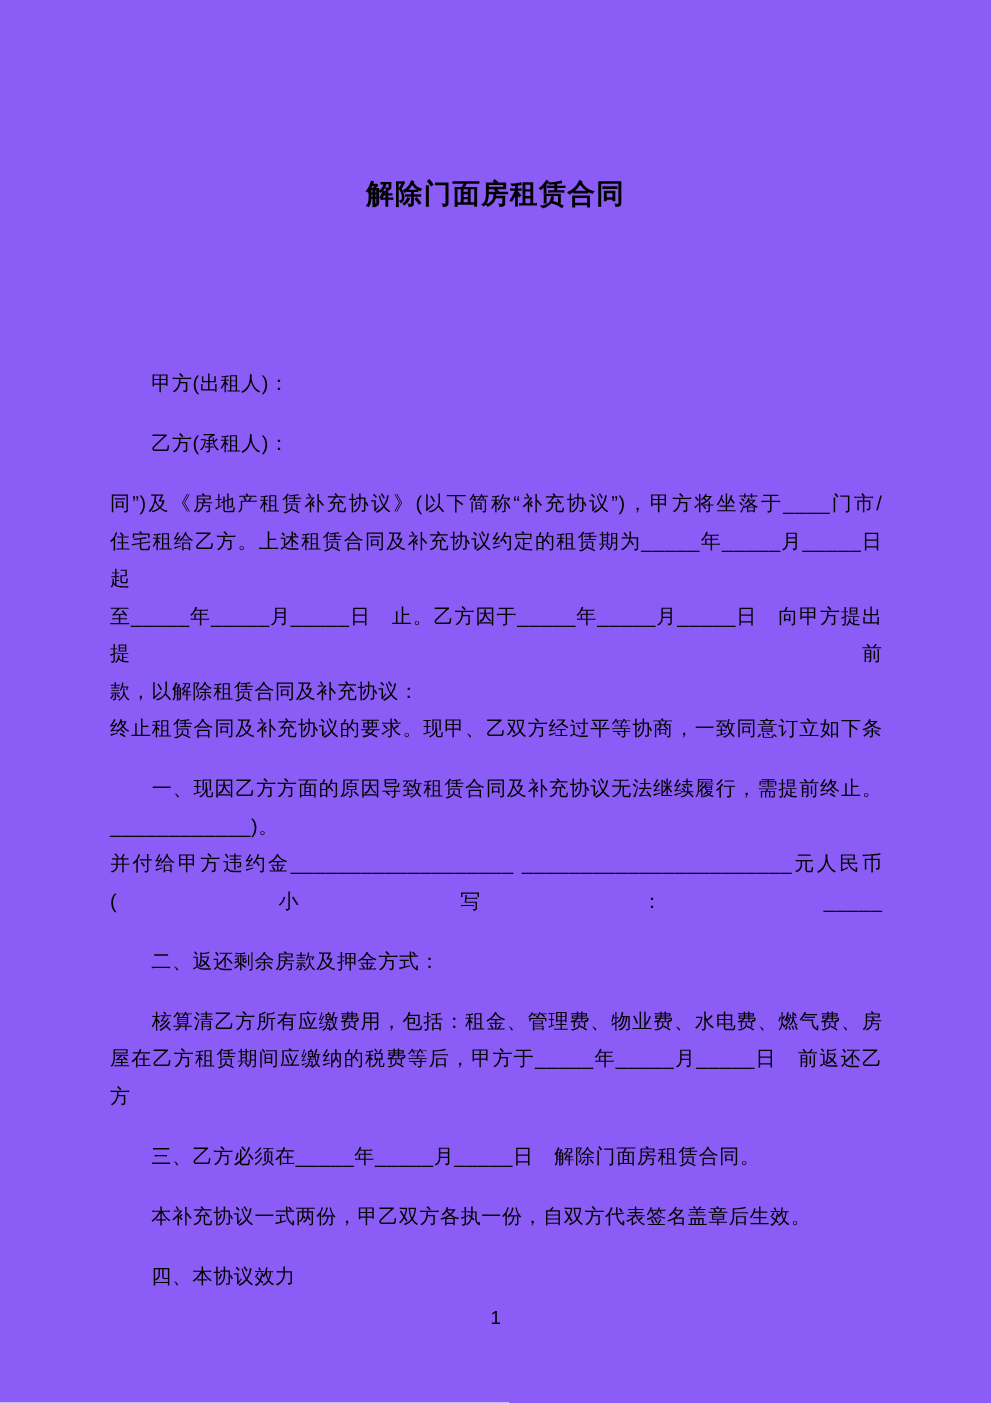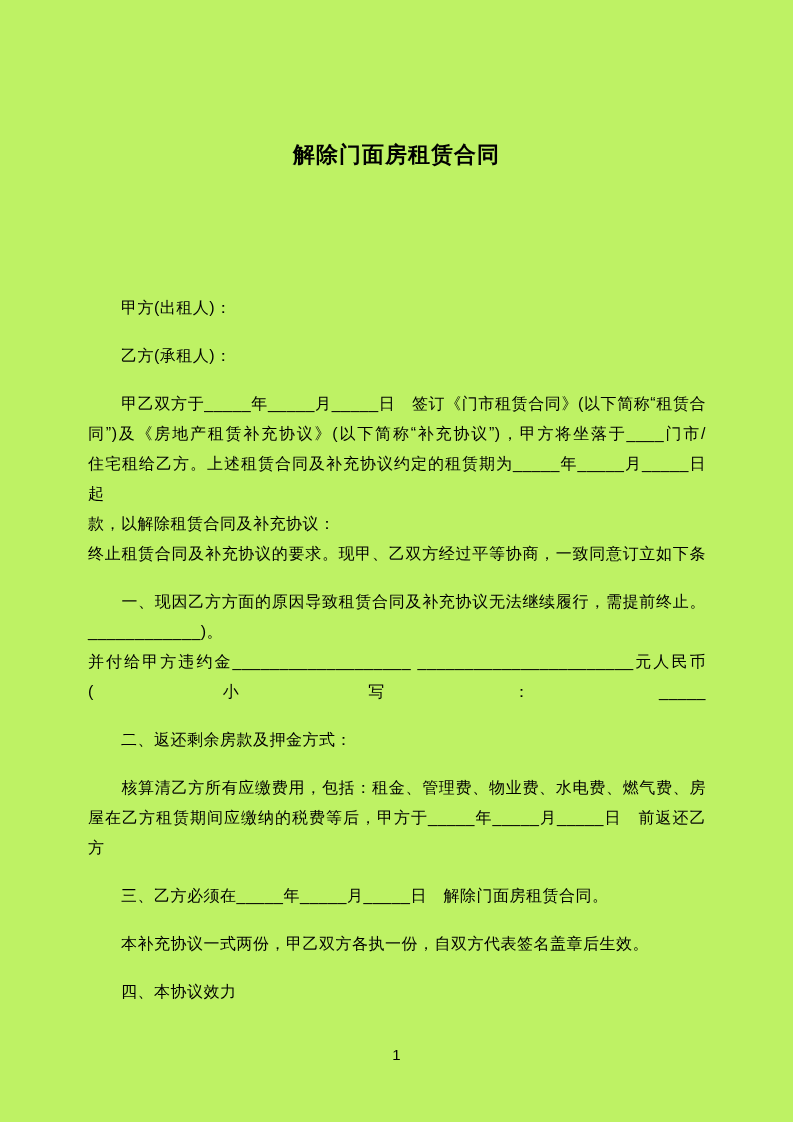"解除门面房租赁合同" .page { background: #bef264 -> #8b5cf6 }
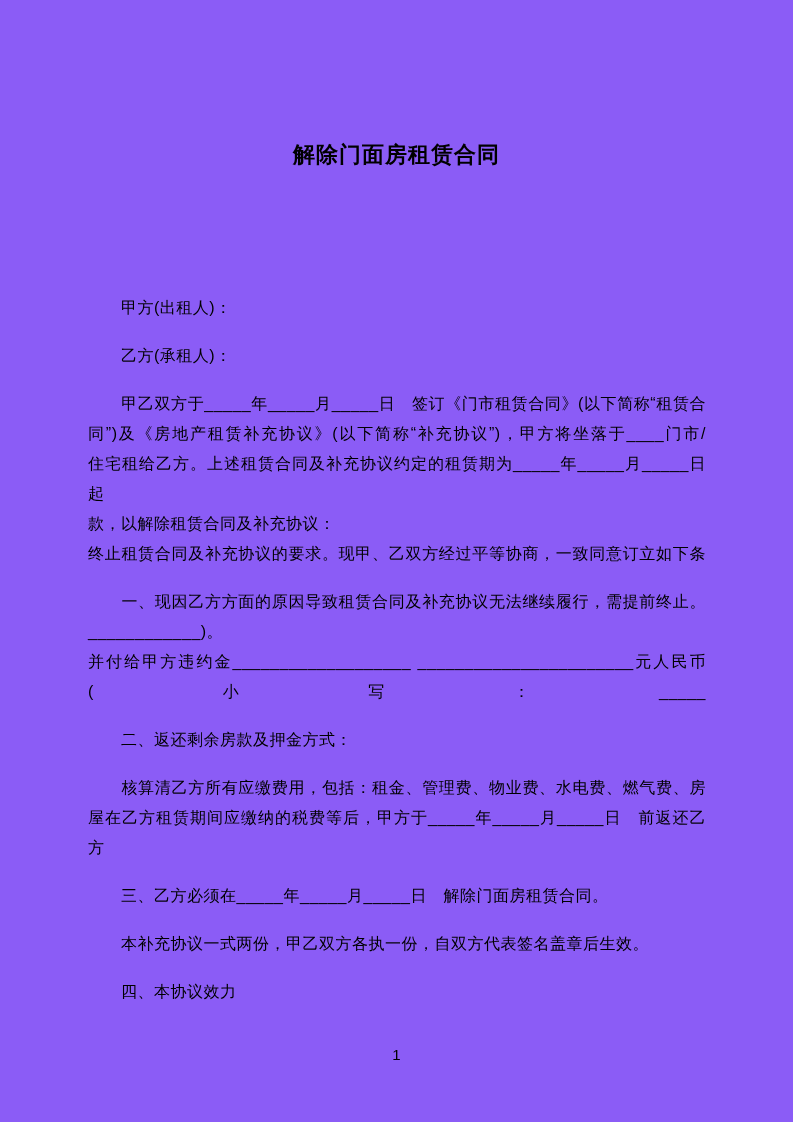"甲乙双方于_____年_____月_____日" div.line { html: <div> 甲乙双方于_____年_____月_____日 签订《门市租赁合同》(以下简称“租赁合</div> -> none }
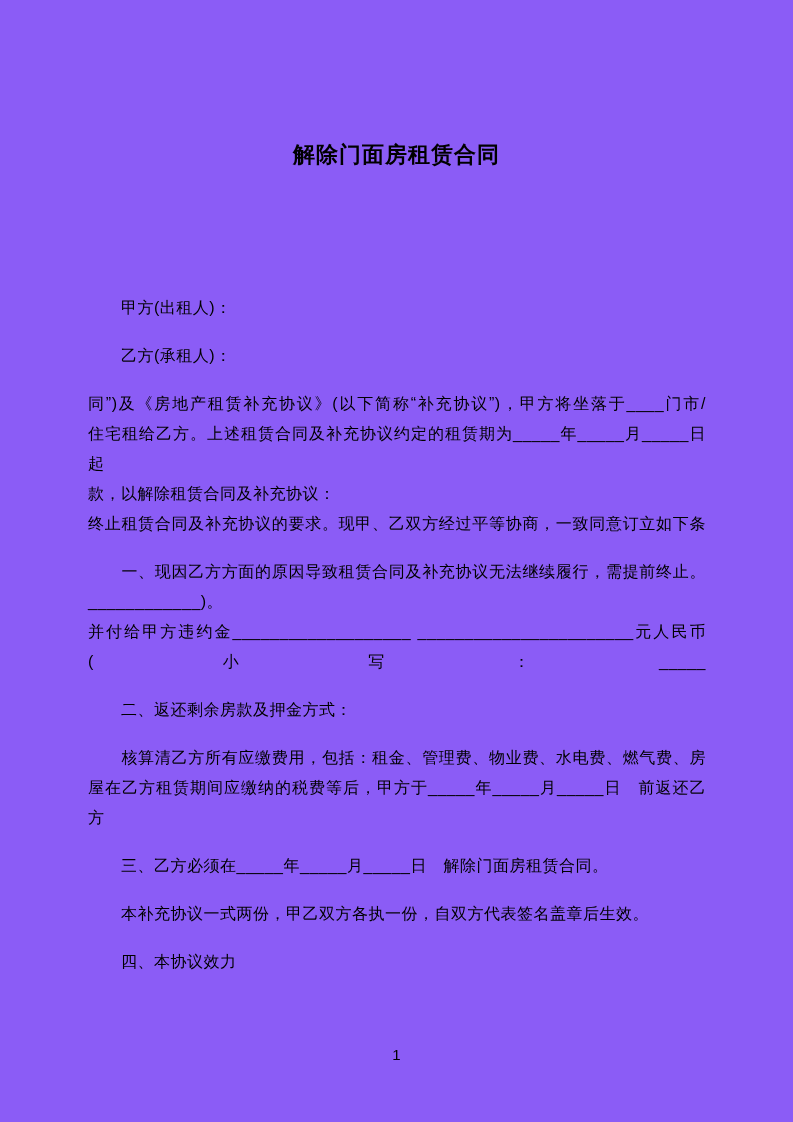"至_____年_____月_____日" div.line { html: none -> <div>至_____年_____月_____日 止。乙方因于_____年_____月_____日 向甲方提出提前</div> }
